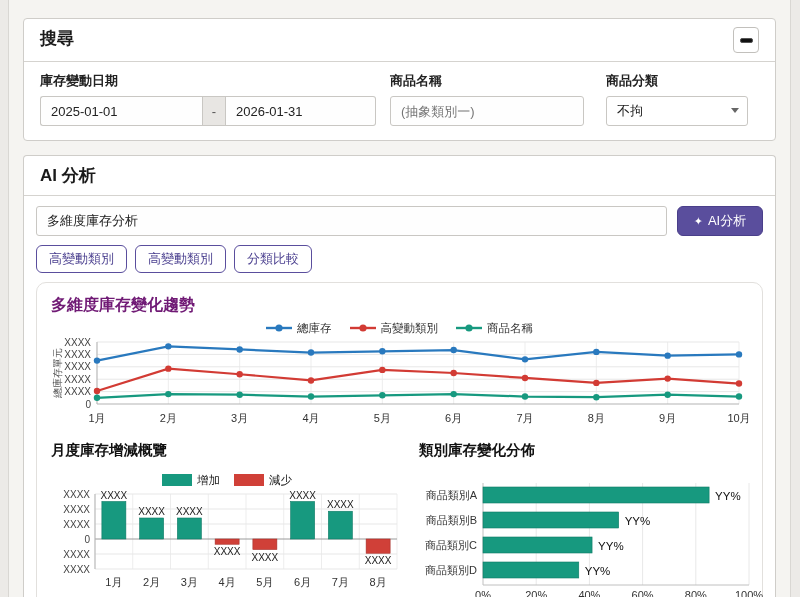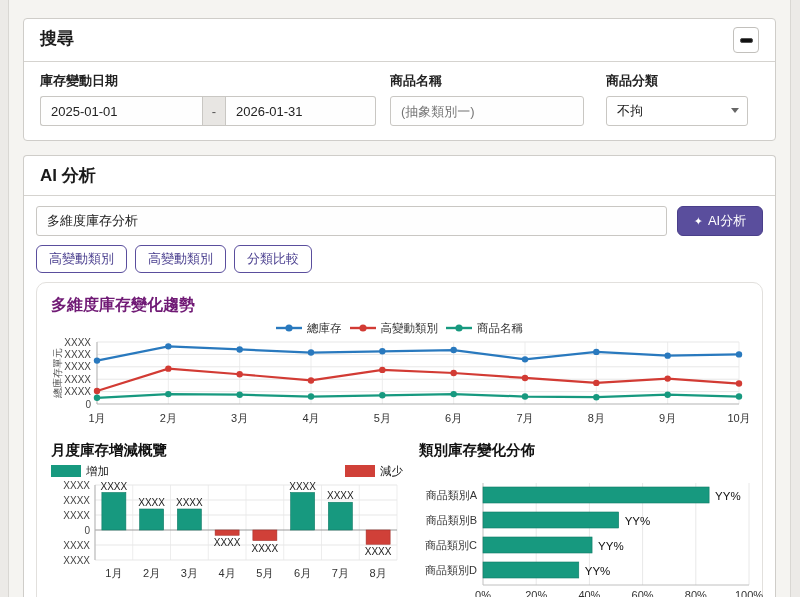"總庫存" .legend-row { gap: 8px -> 18px }
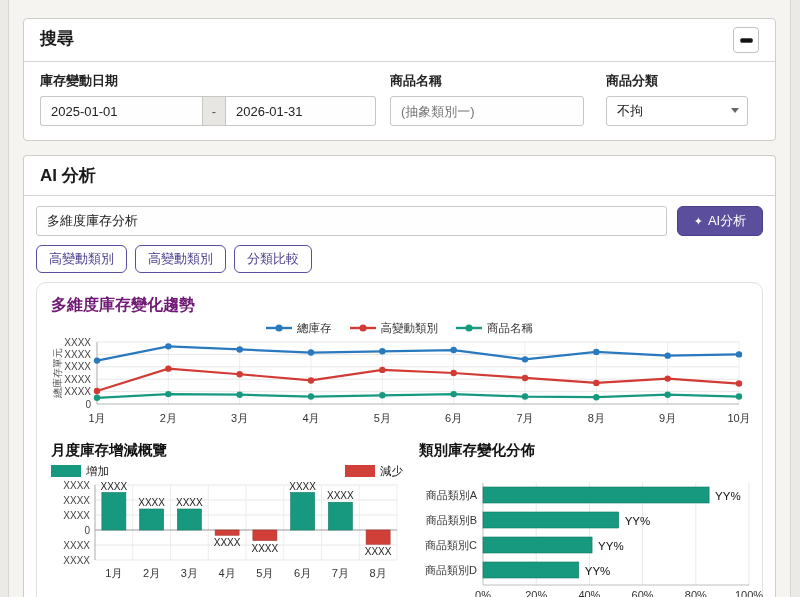"增加" .bar-legend { justify-content: space-between -> center; margin-top: 3px -> 12px }
